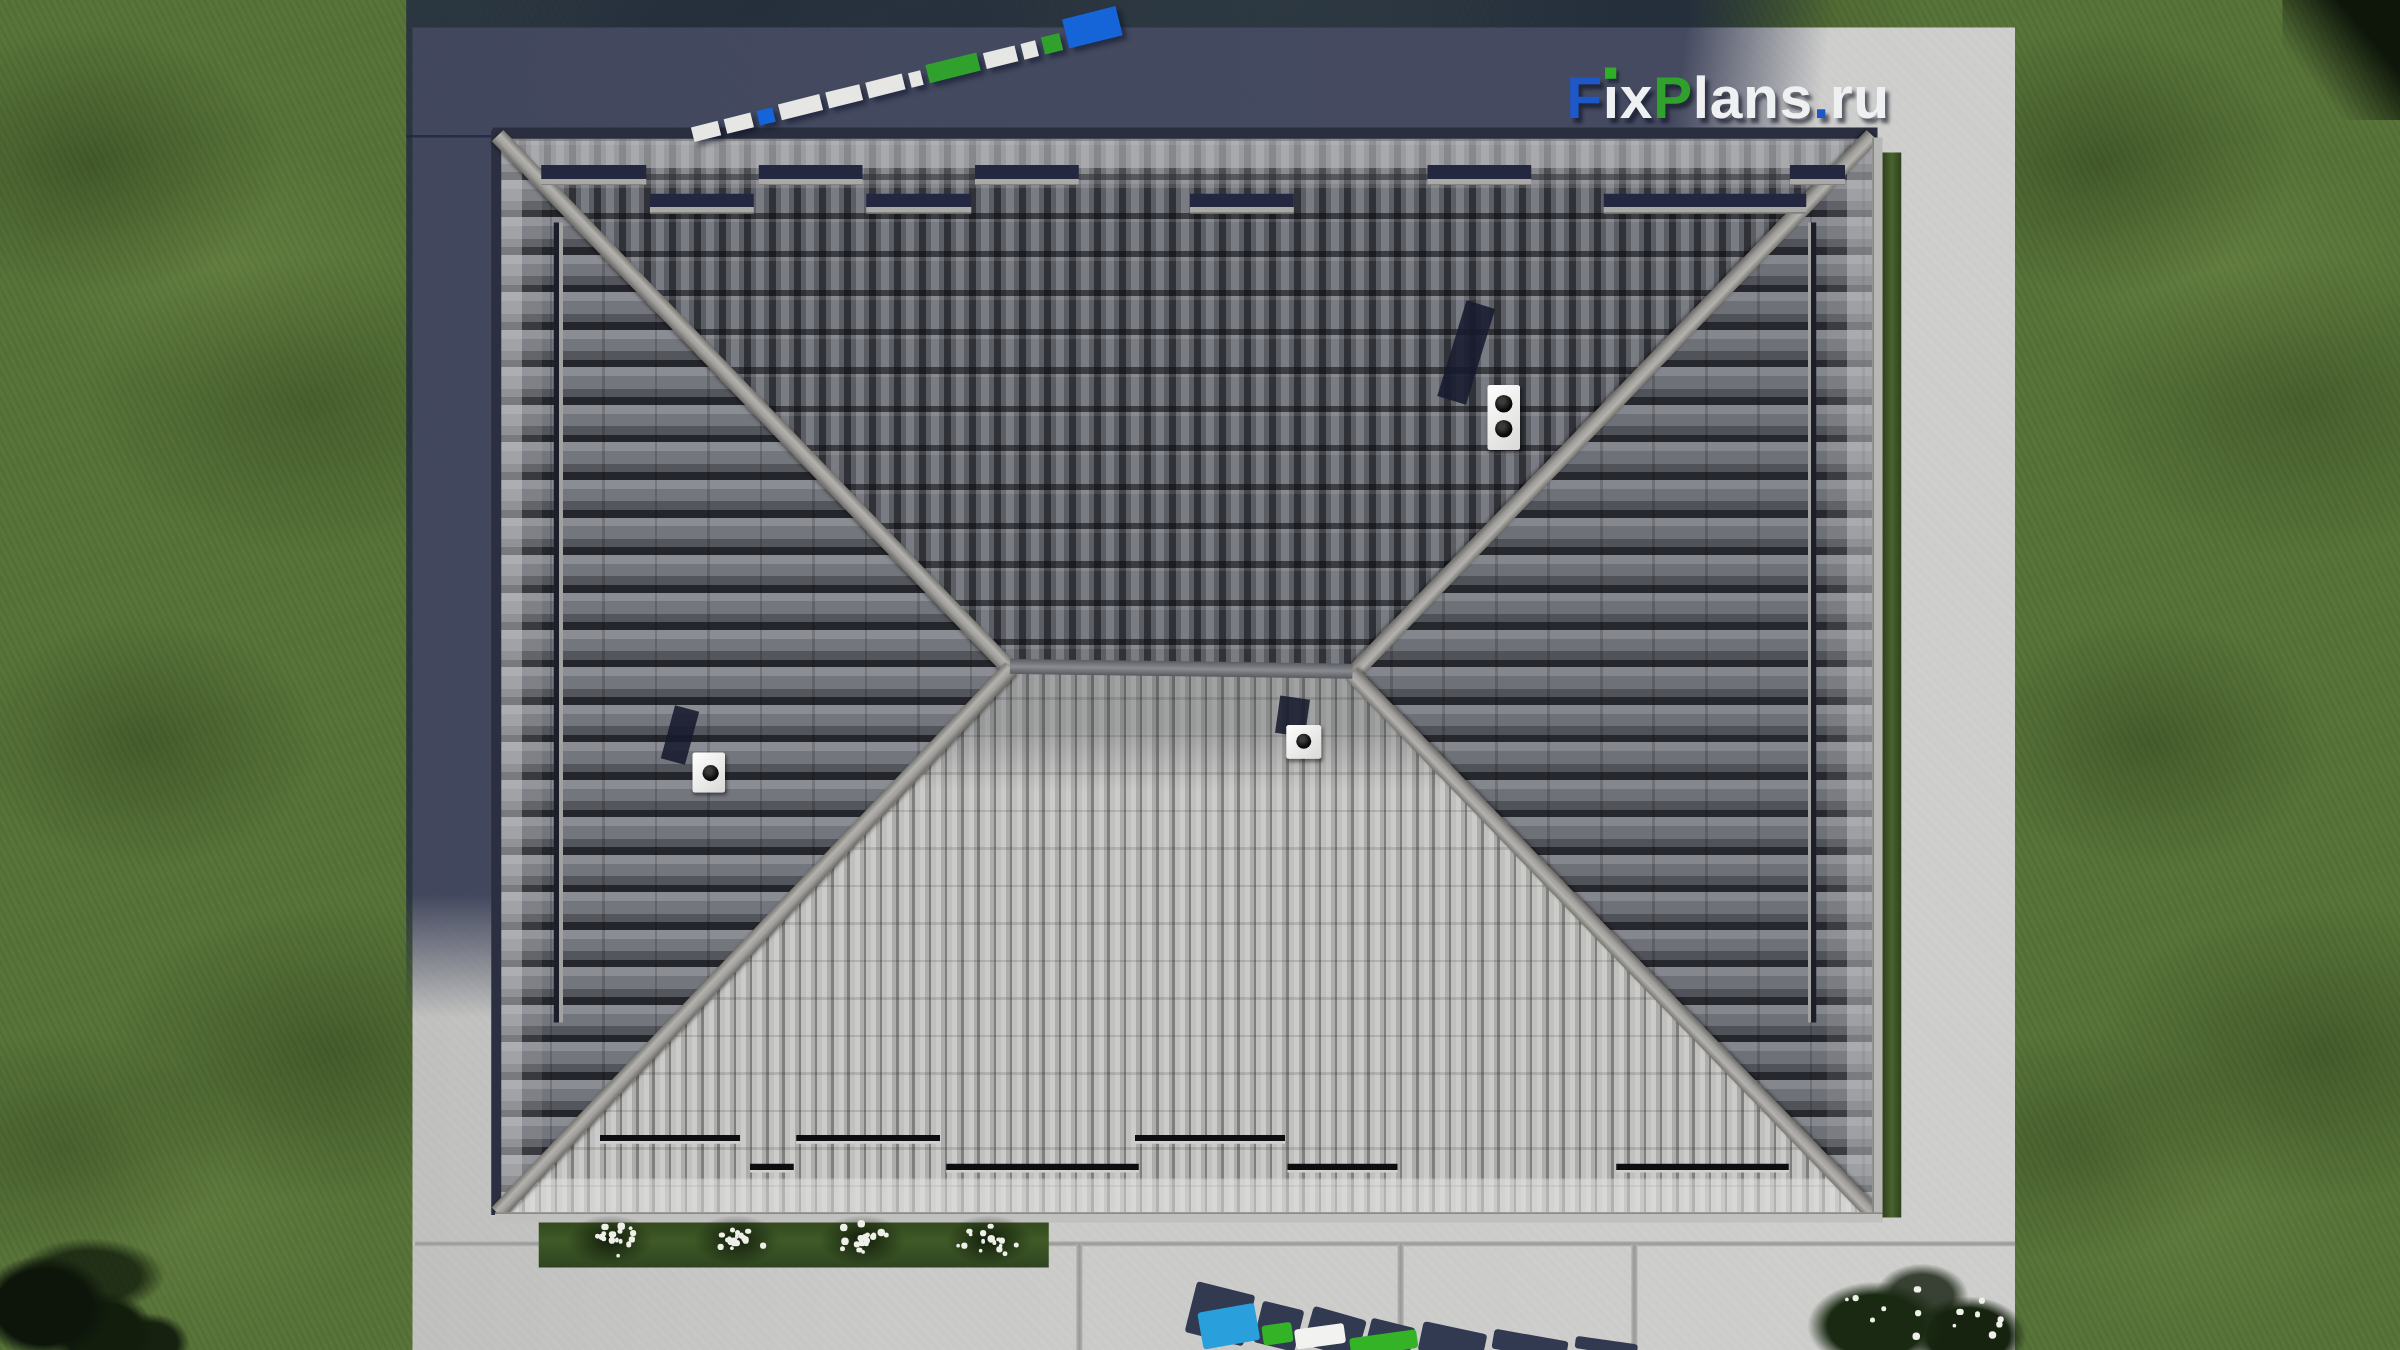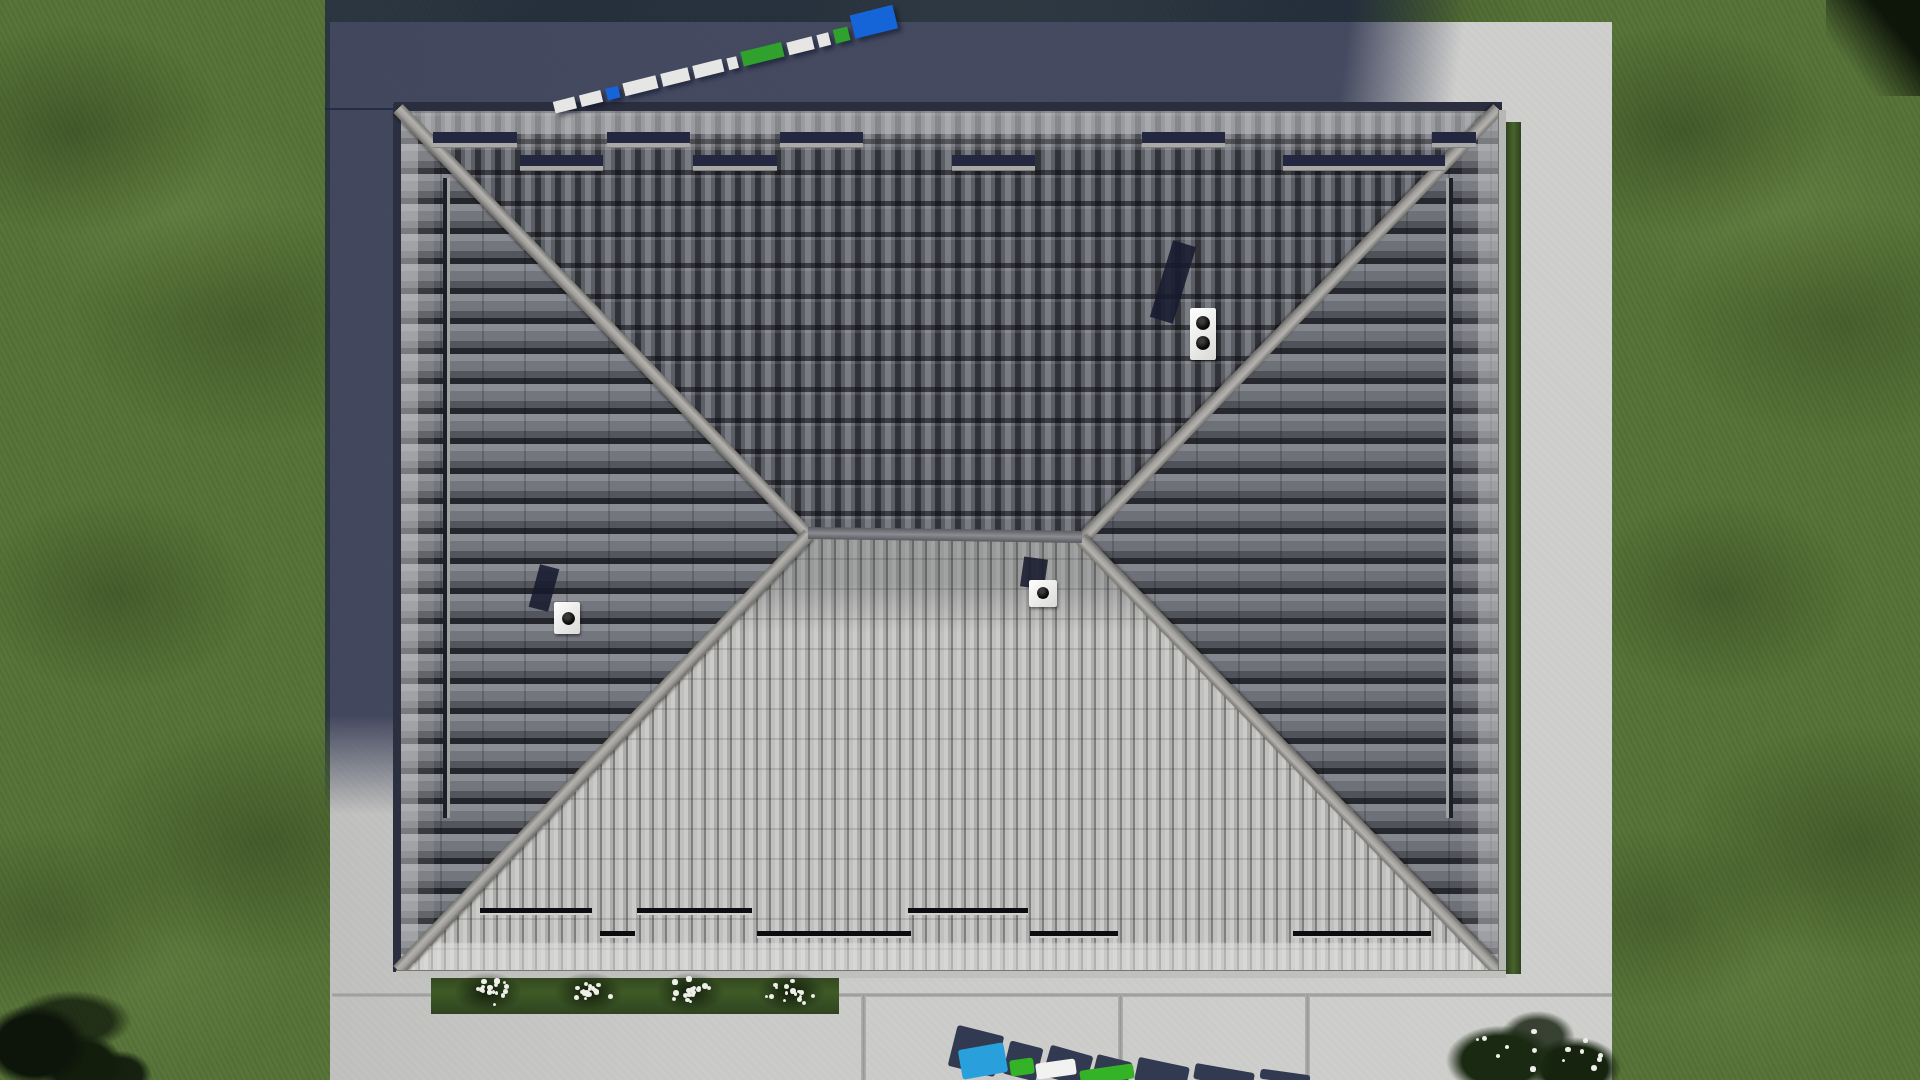"FıxPlans.ru" div { html: none -> <div> <span>F</span><span><span>ı</span><span></span></span><span>x</span><span>P</span><span>lans</span><span>.</span><span>ru</span> </div> }
